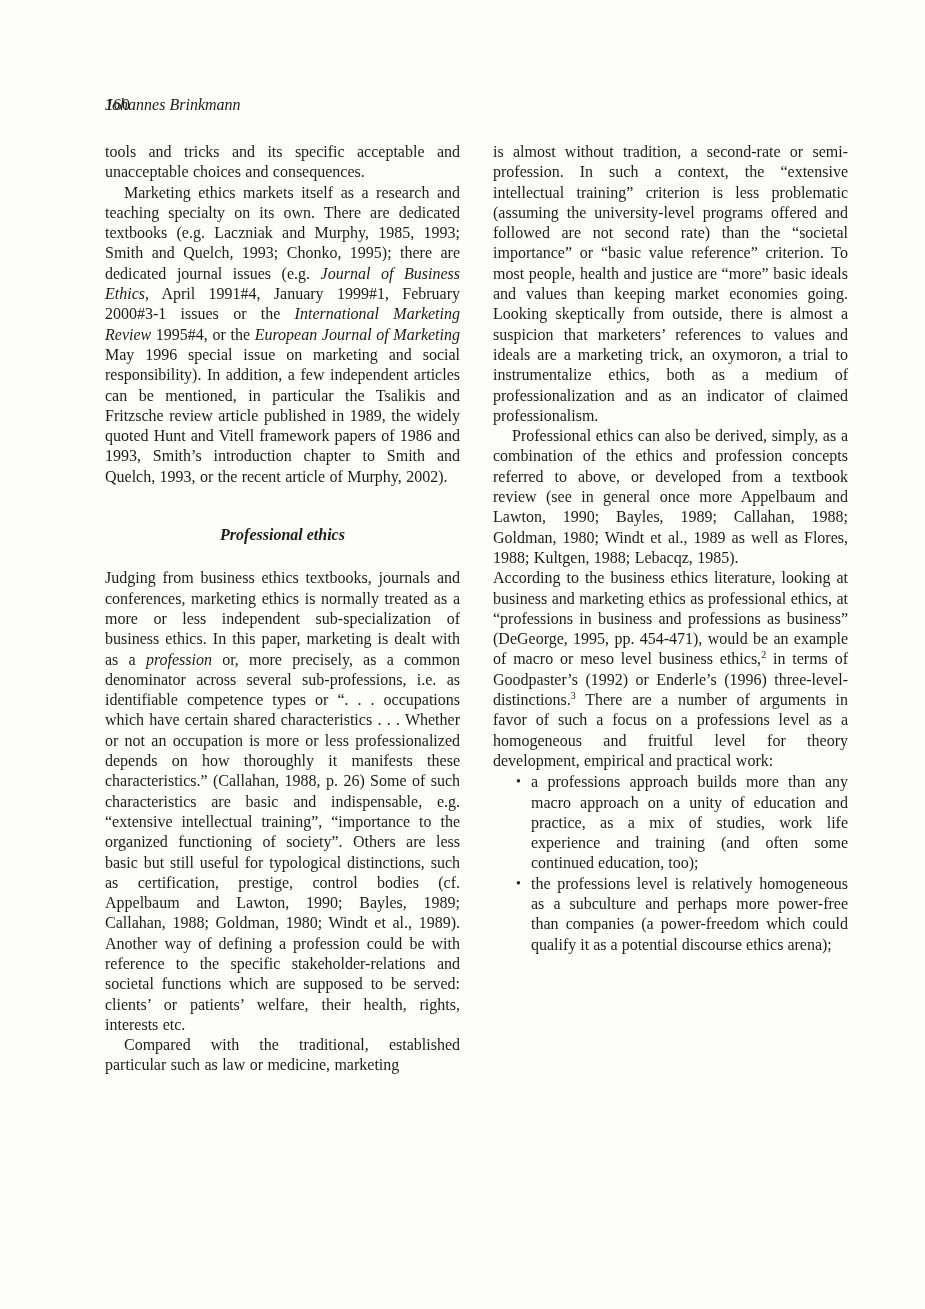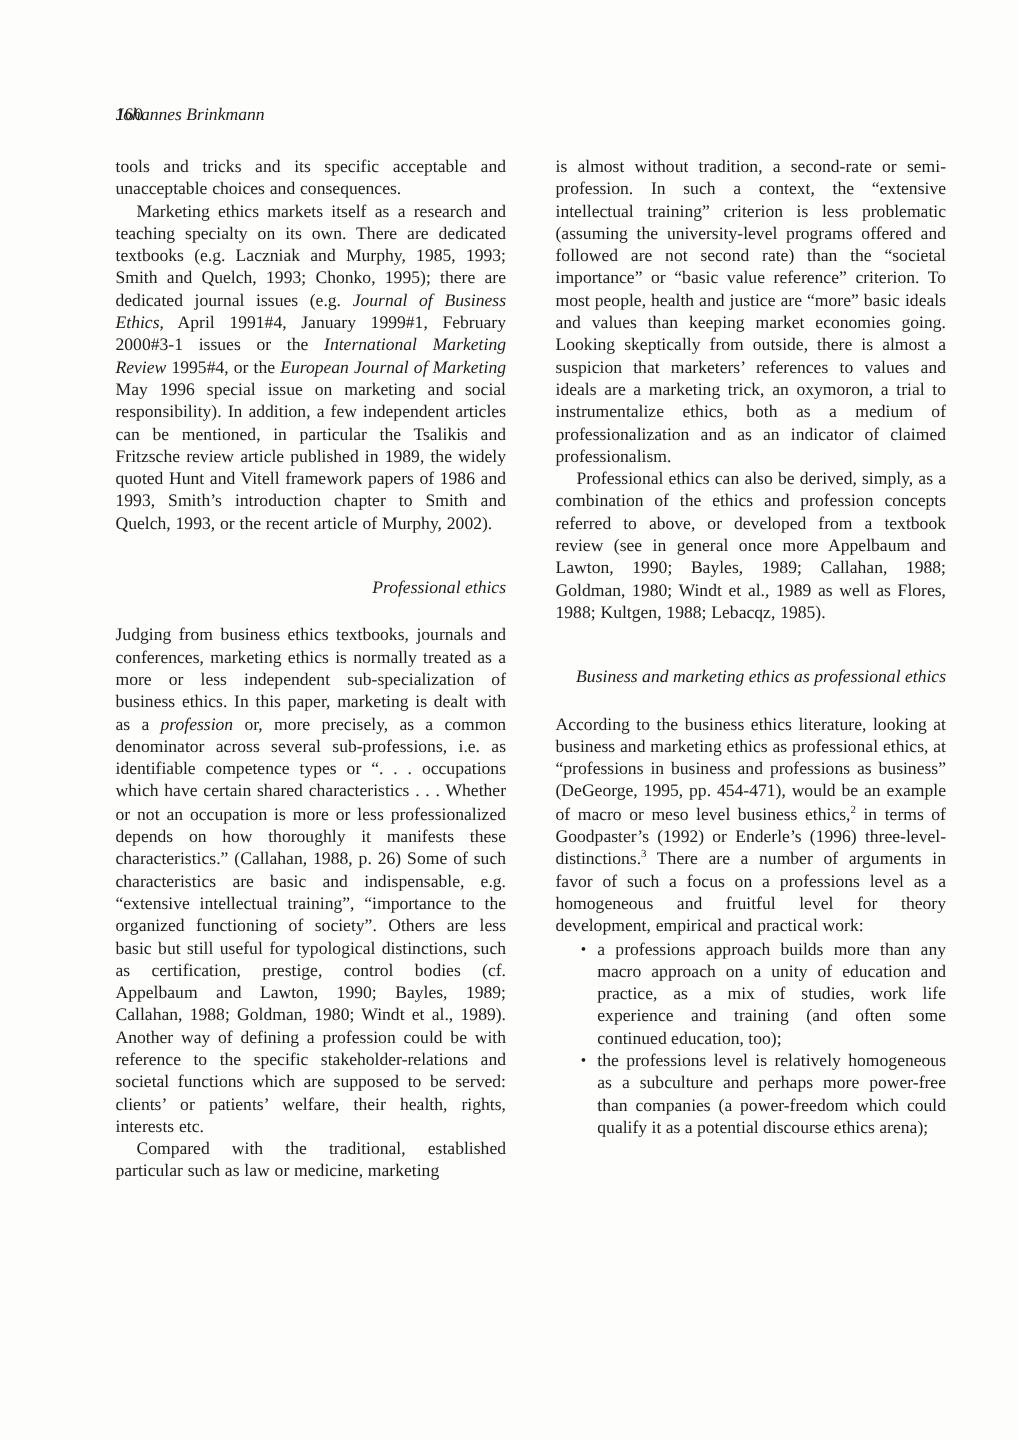"tools and tricks and its" .columns { gap: 45px -> 33px }
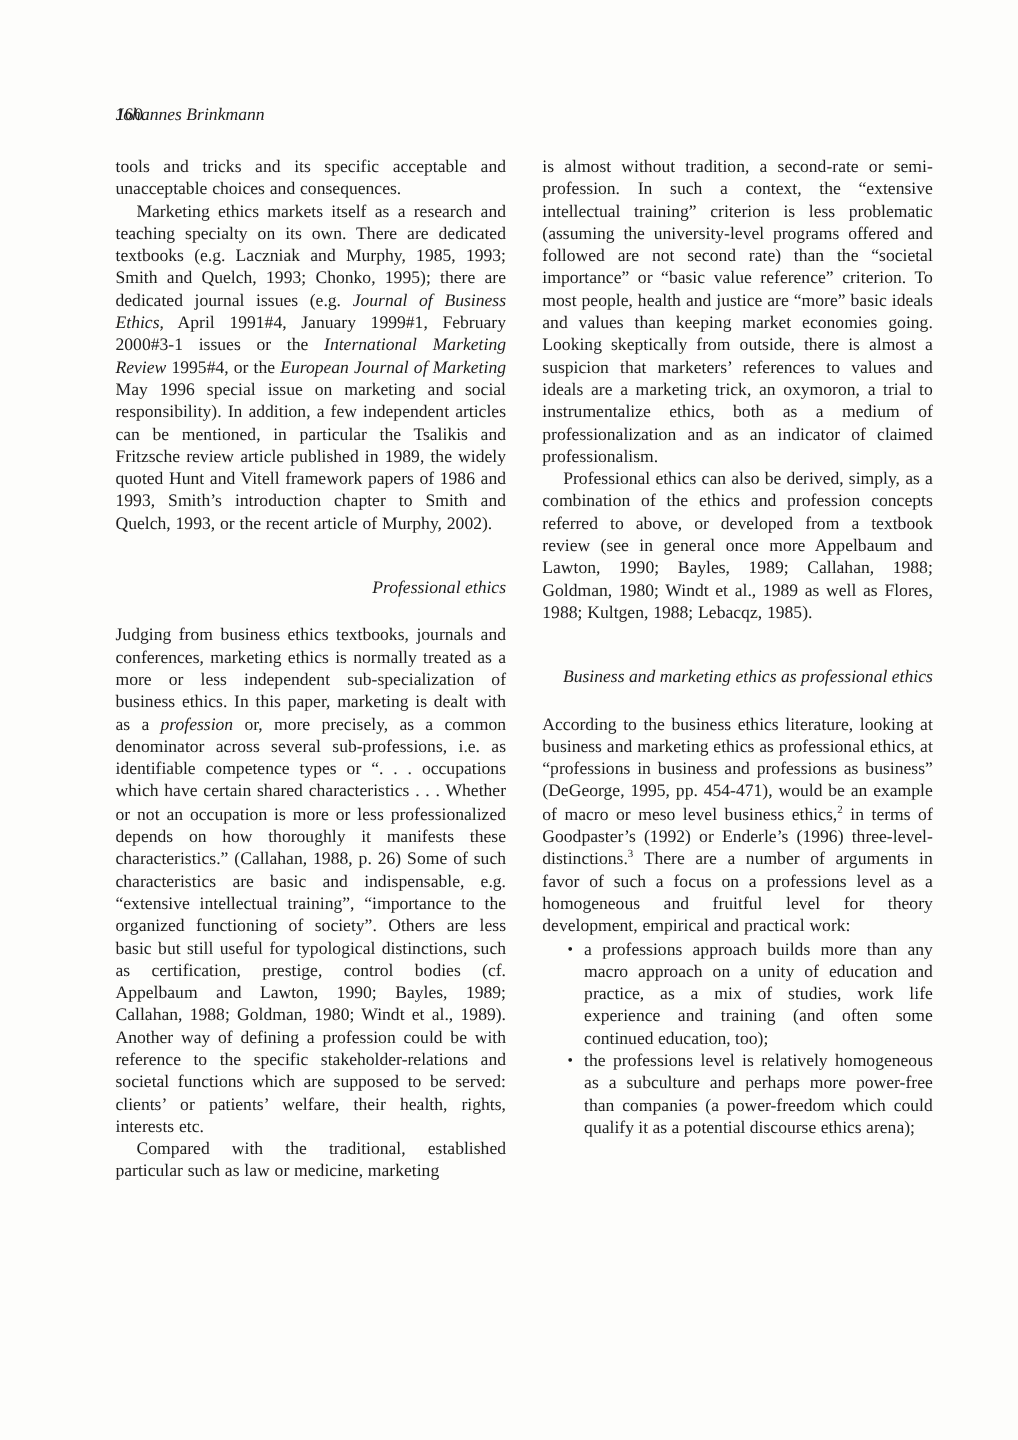"Professional ethics" .section-heading { font-weight: normal -> bold; text-align: right -> center }
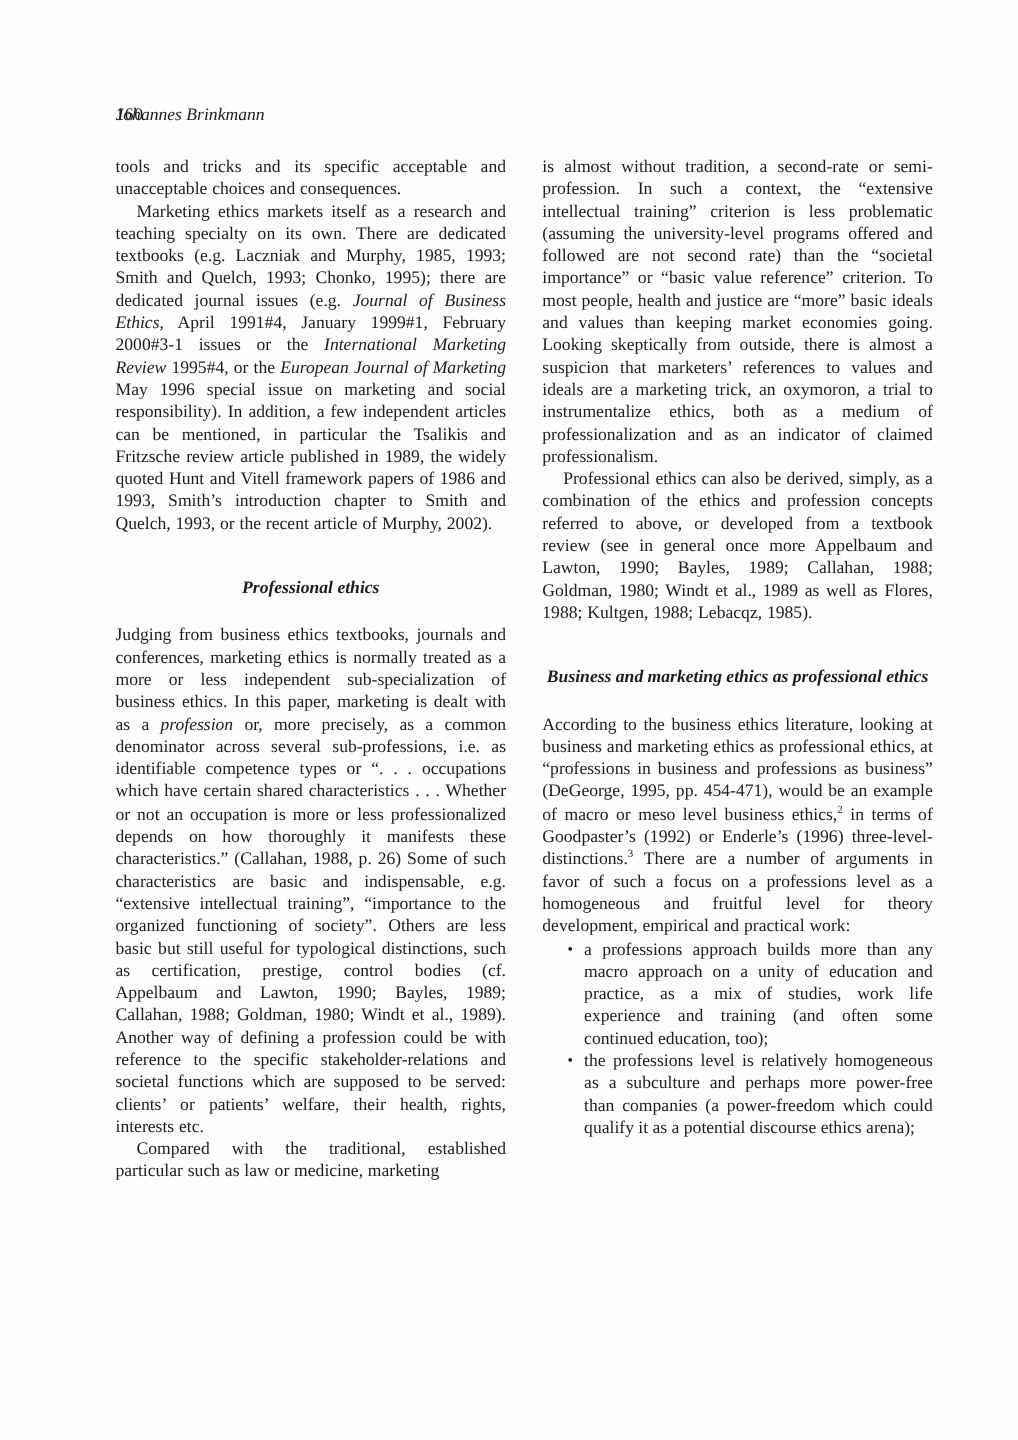"Business and marketing ethics as" h3.section-heading { html: <h3><i>Business and marketing ethics as professional ethics</i></h3> -> none }
